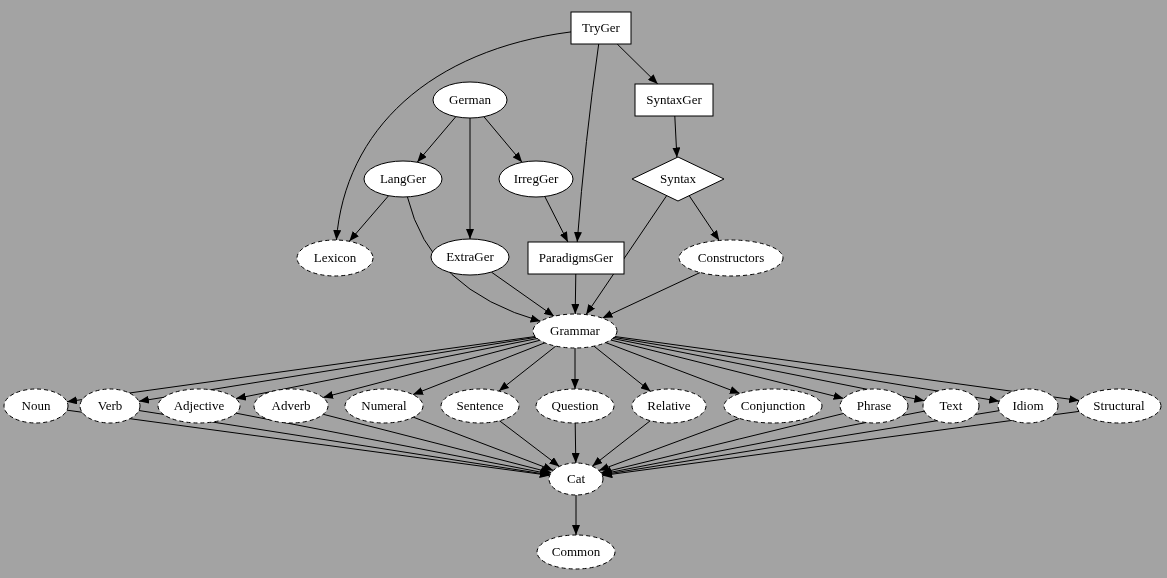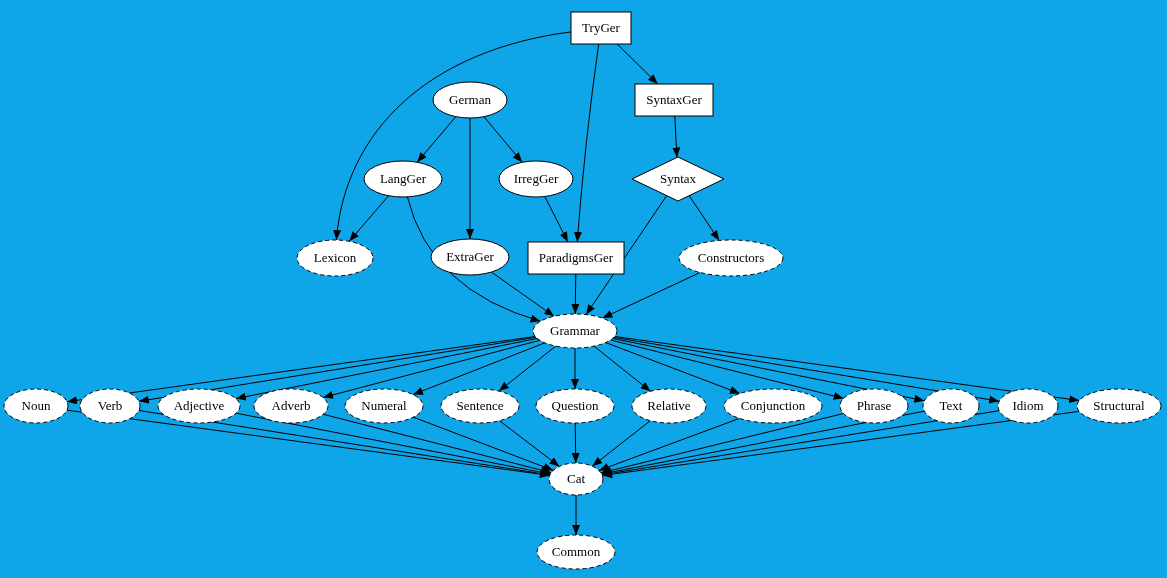"TryGer" .page { background: #0ea5e9 -> #a3a3a3 }
